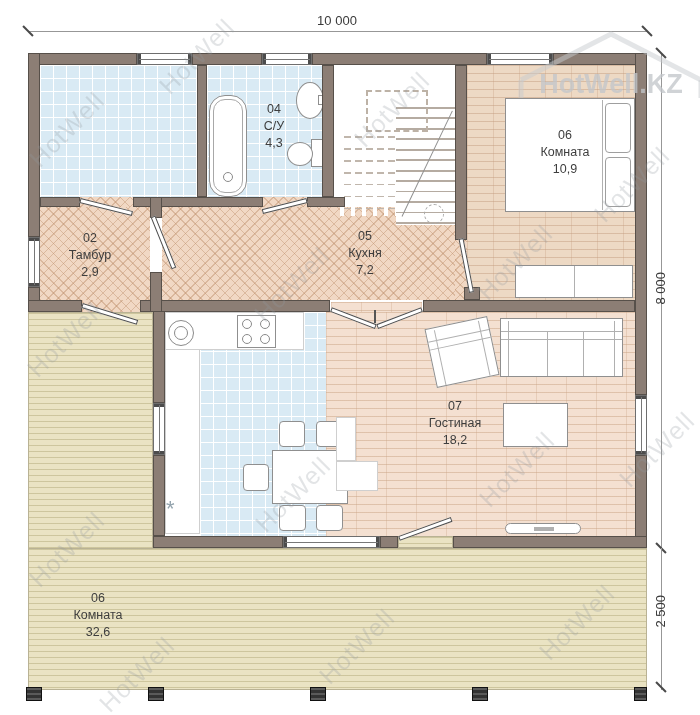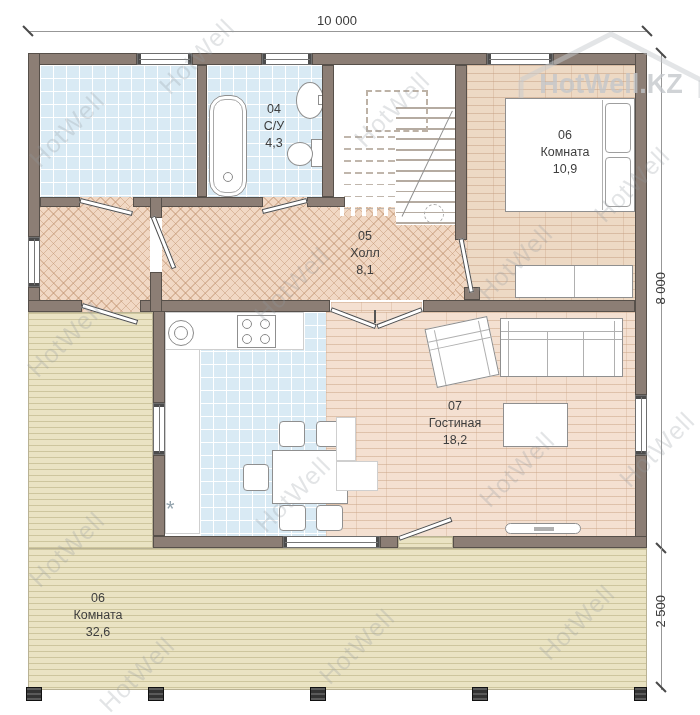"02" div.rlabel { html: none -> <div> <p>02</p> <p>Тамбур</p> <p>2,9</p> </div> }
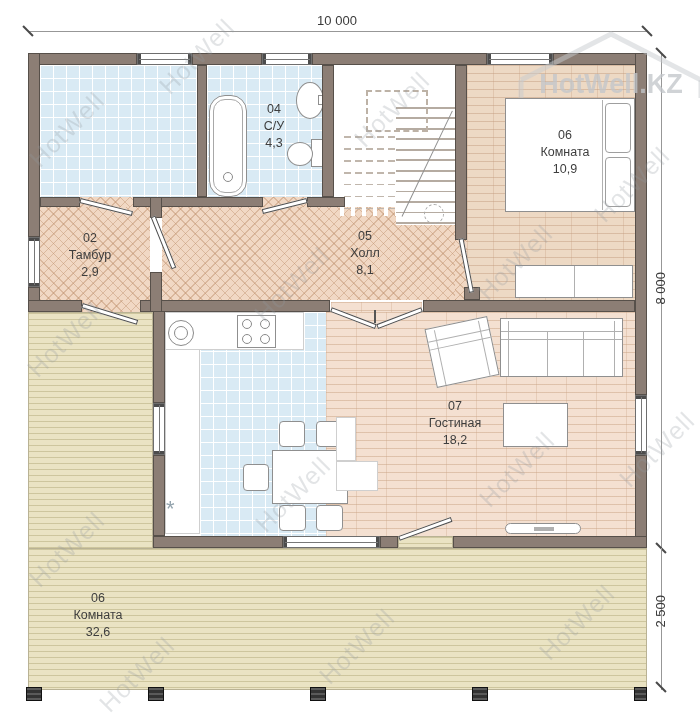"Холл" p { text: Холл -> Кухня }
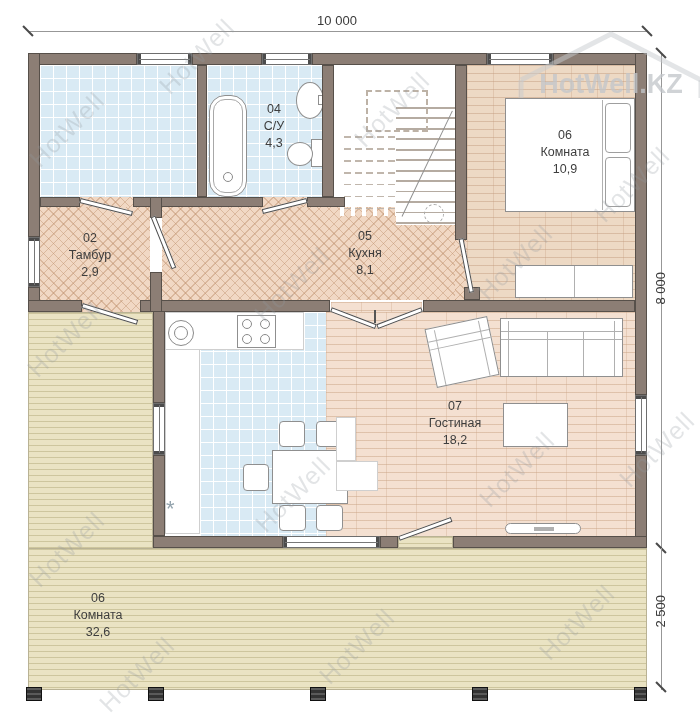"8,1" p { text: 8,1 -> 7,2 }
